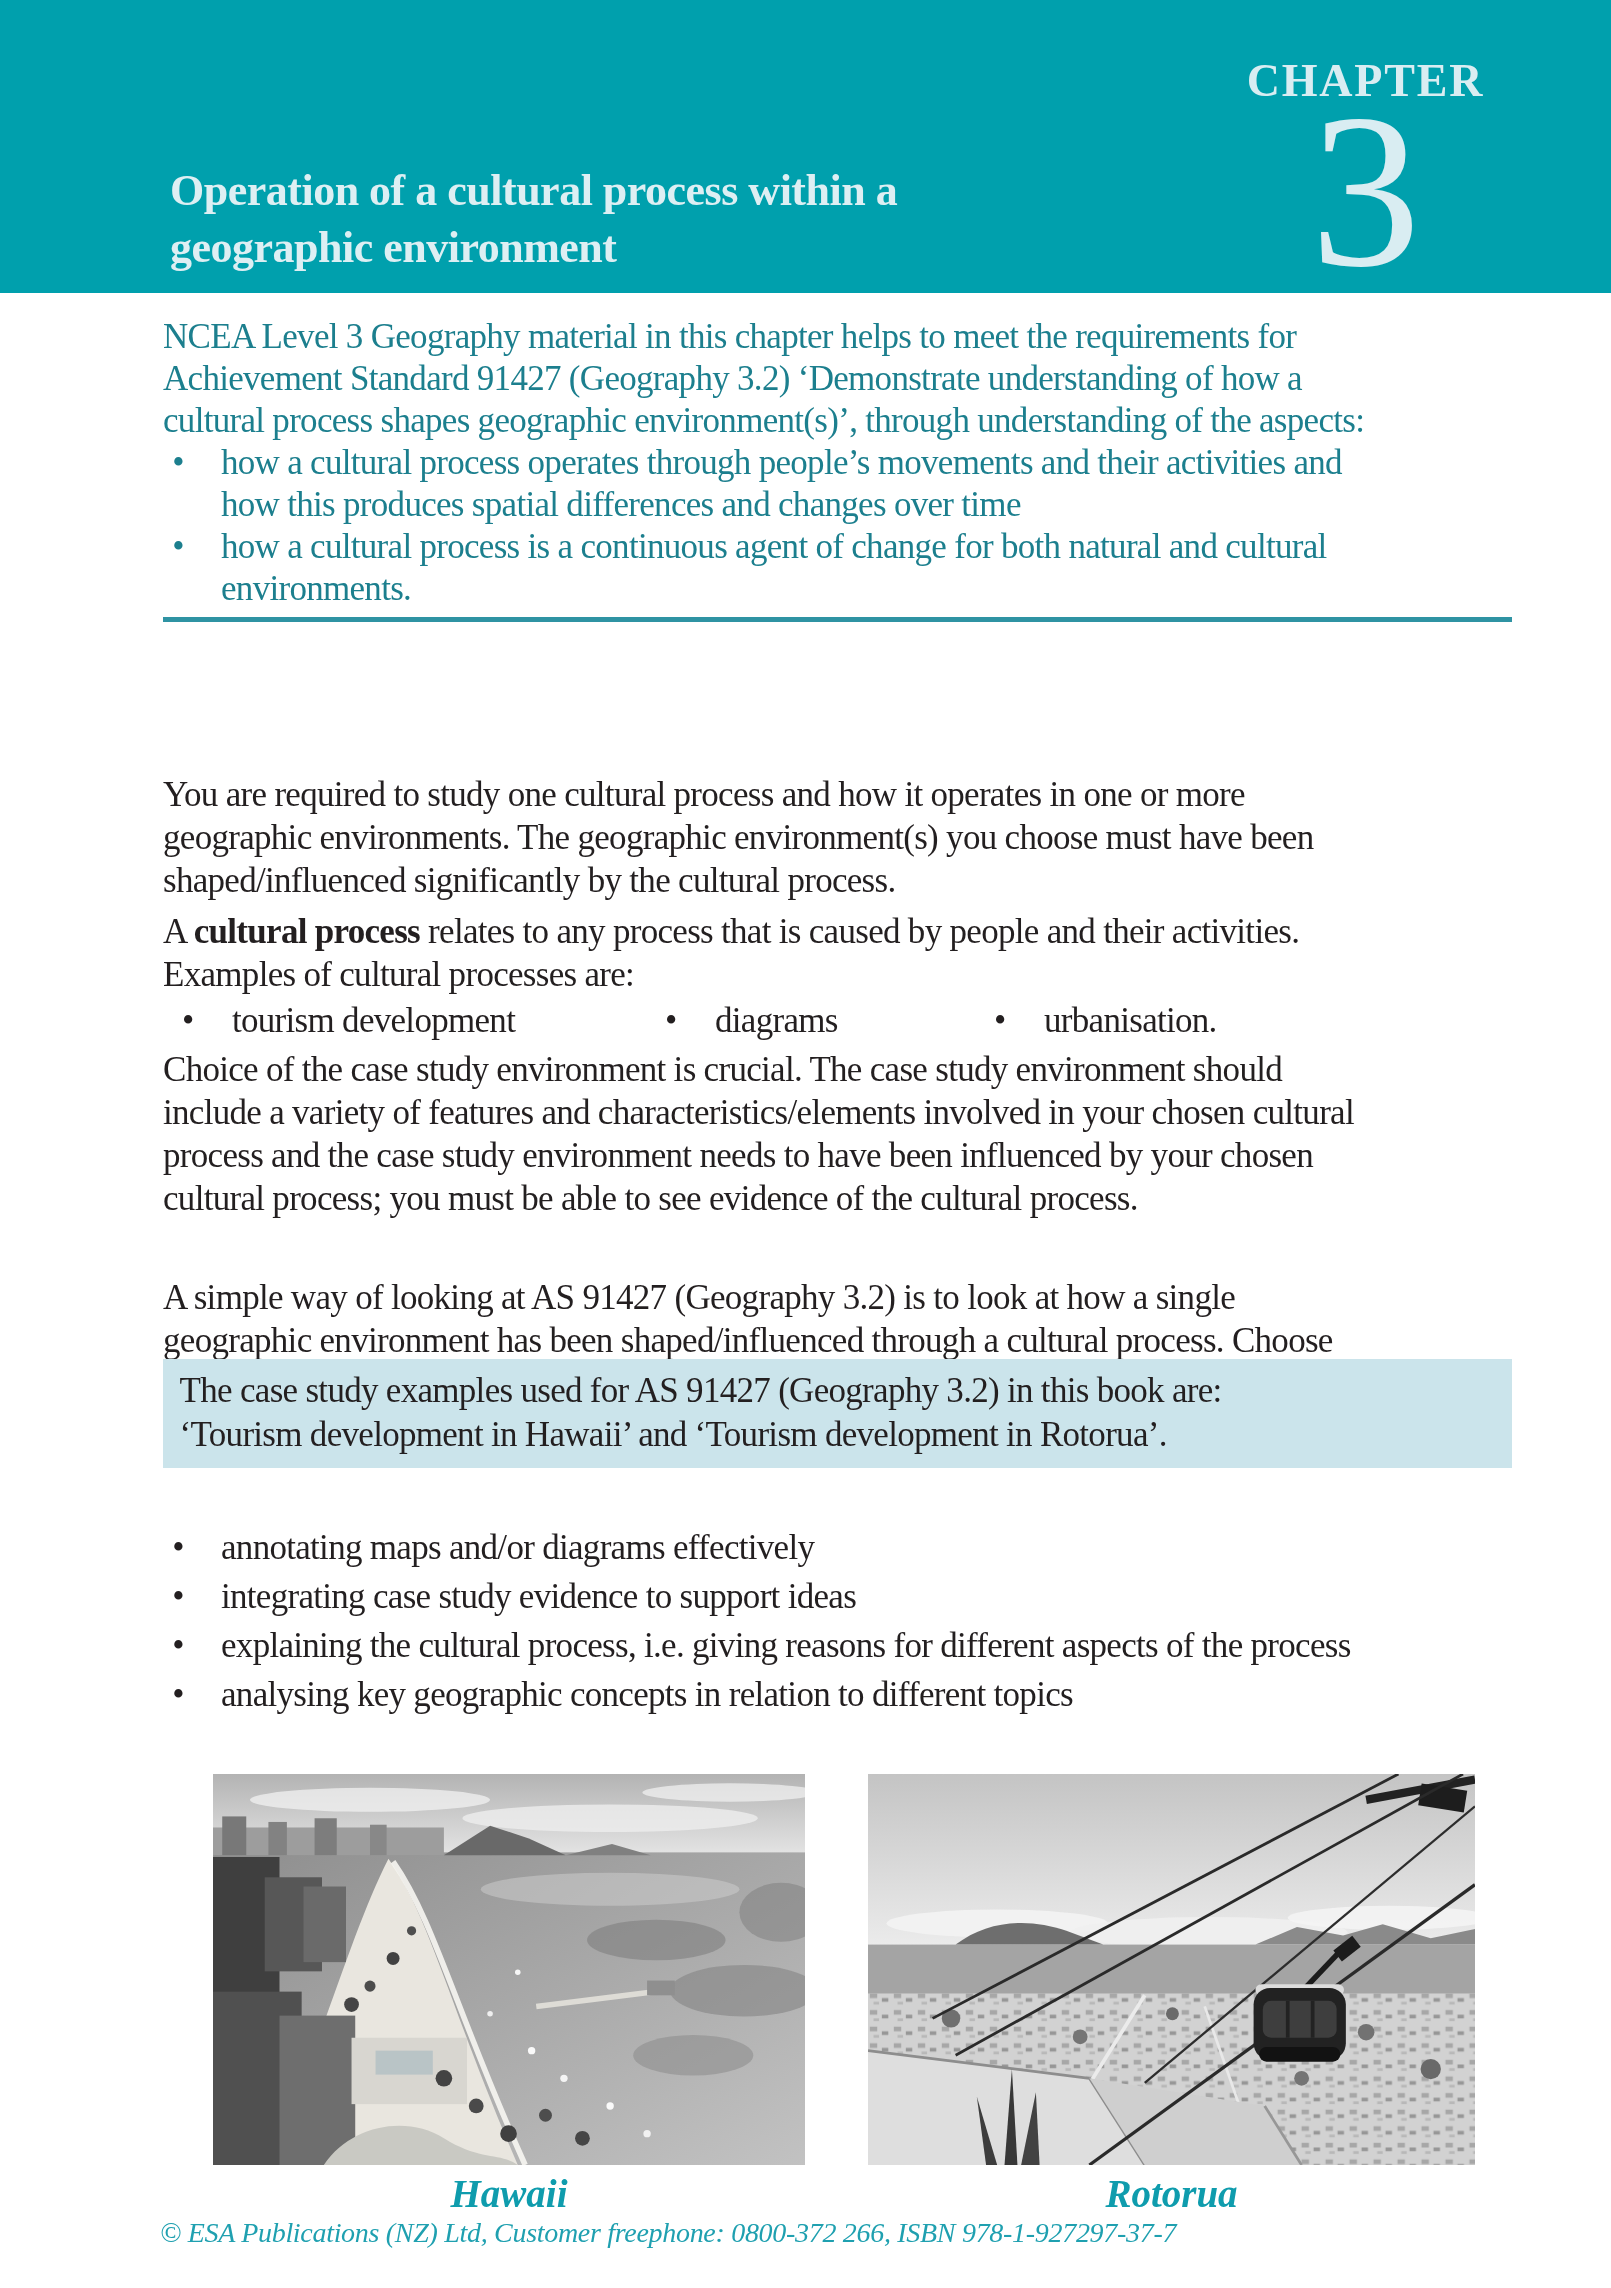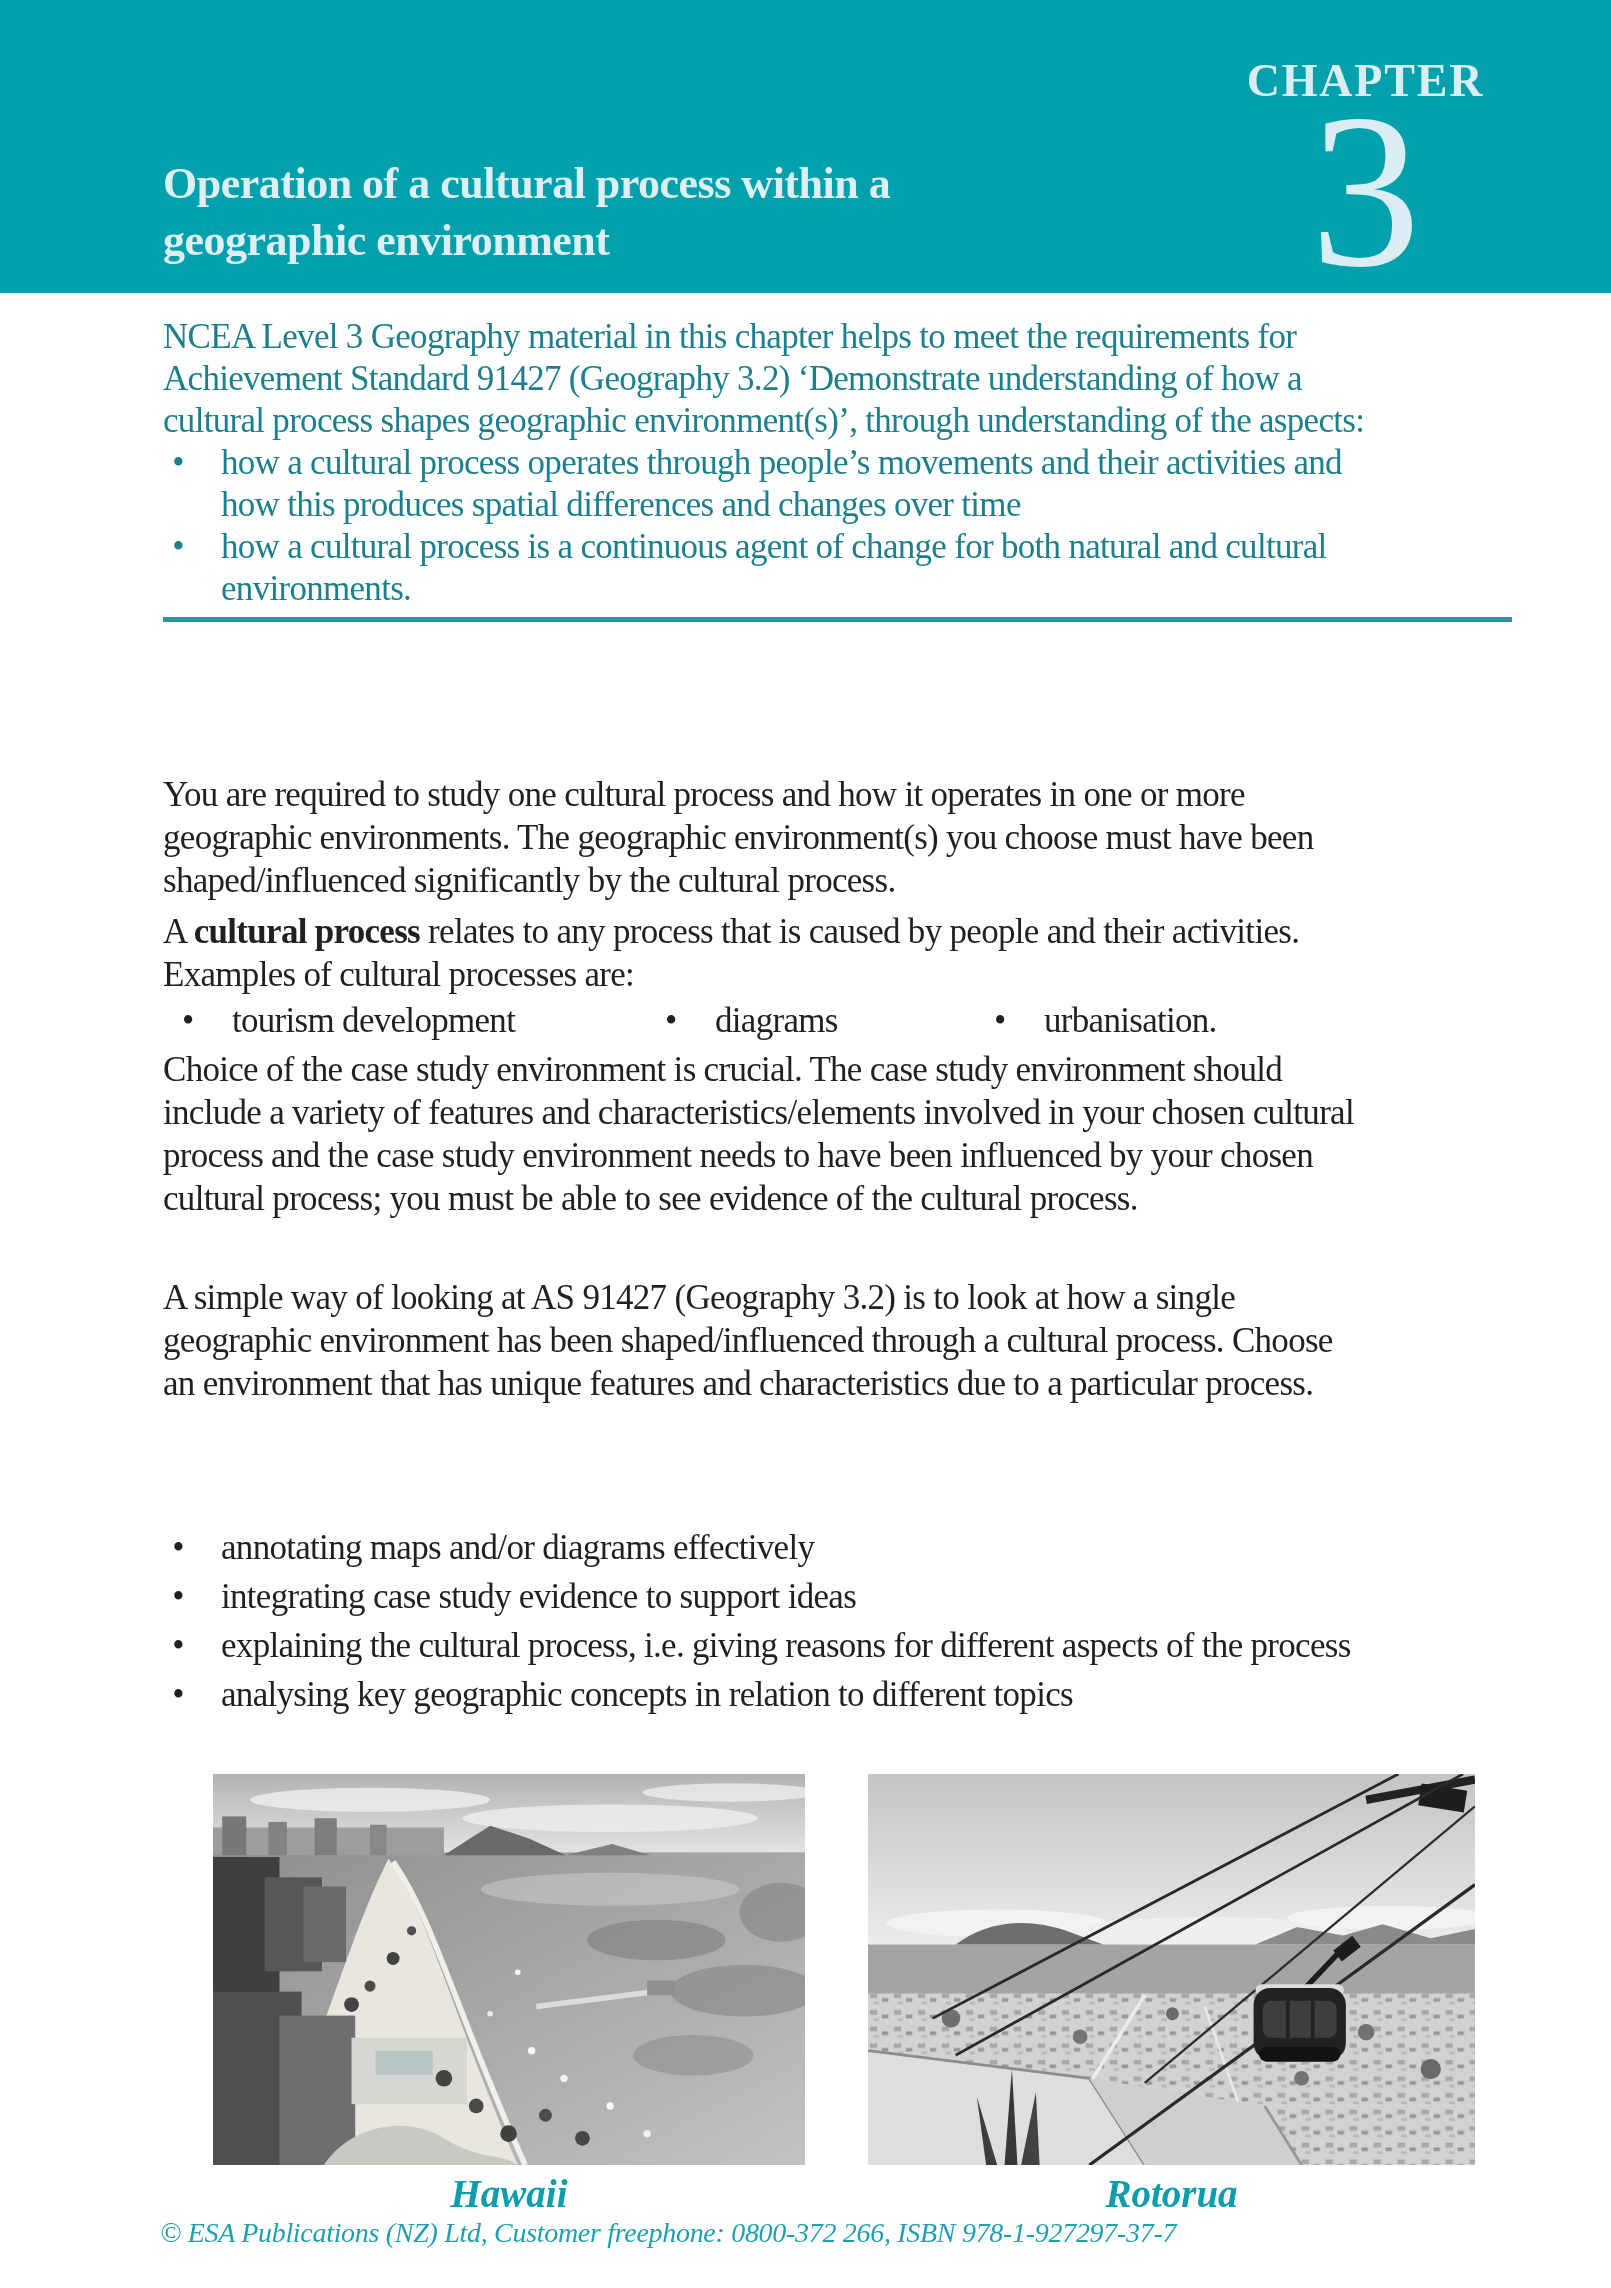"Operation of a cultural process" h1.page-title { margin: 0 -> 7px }
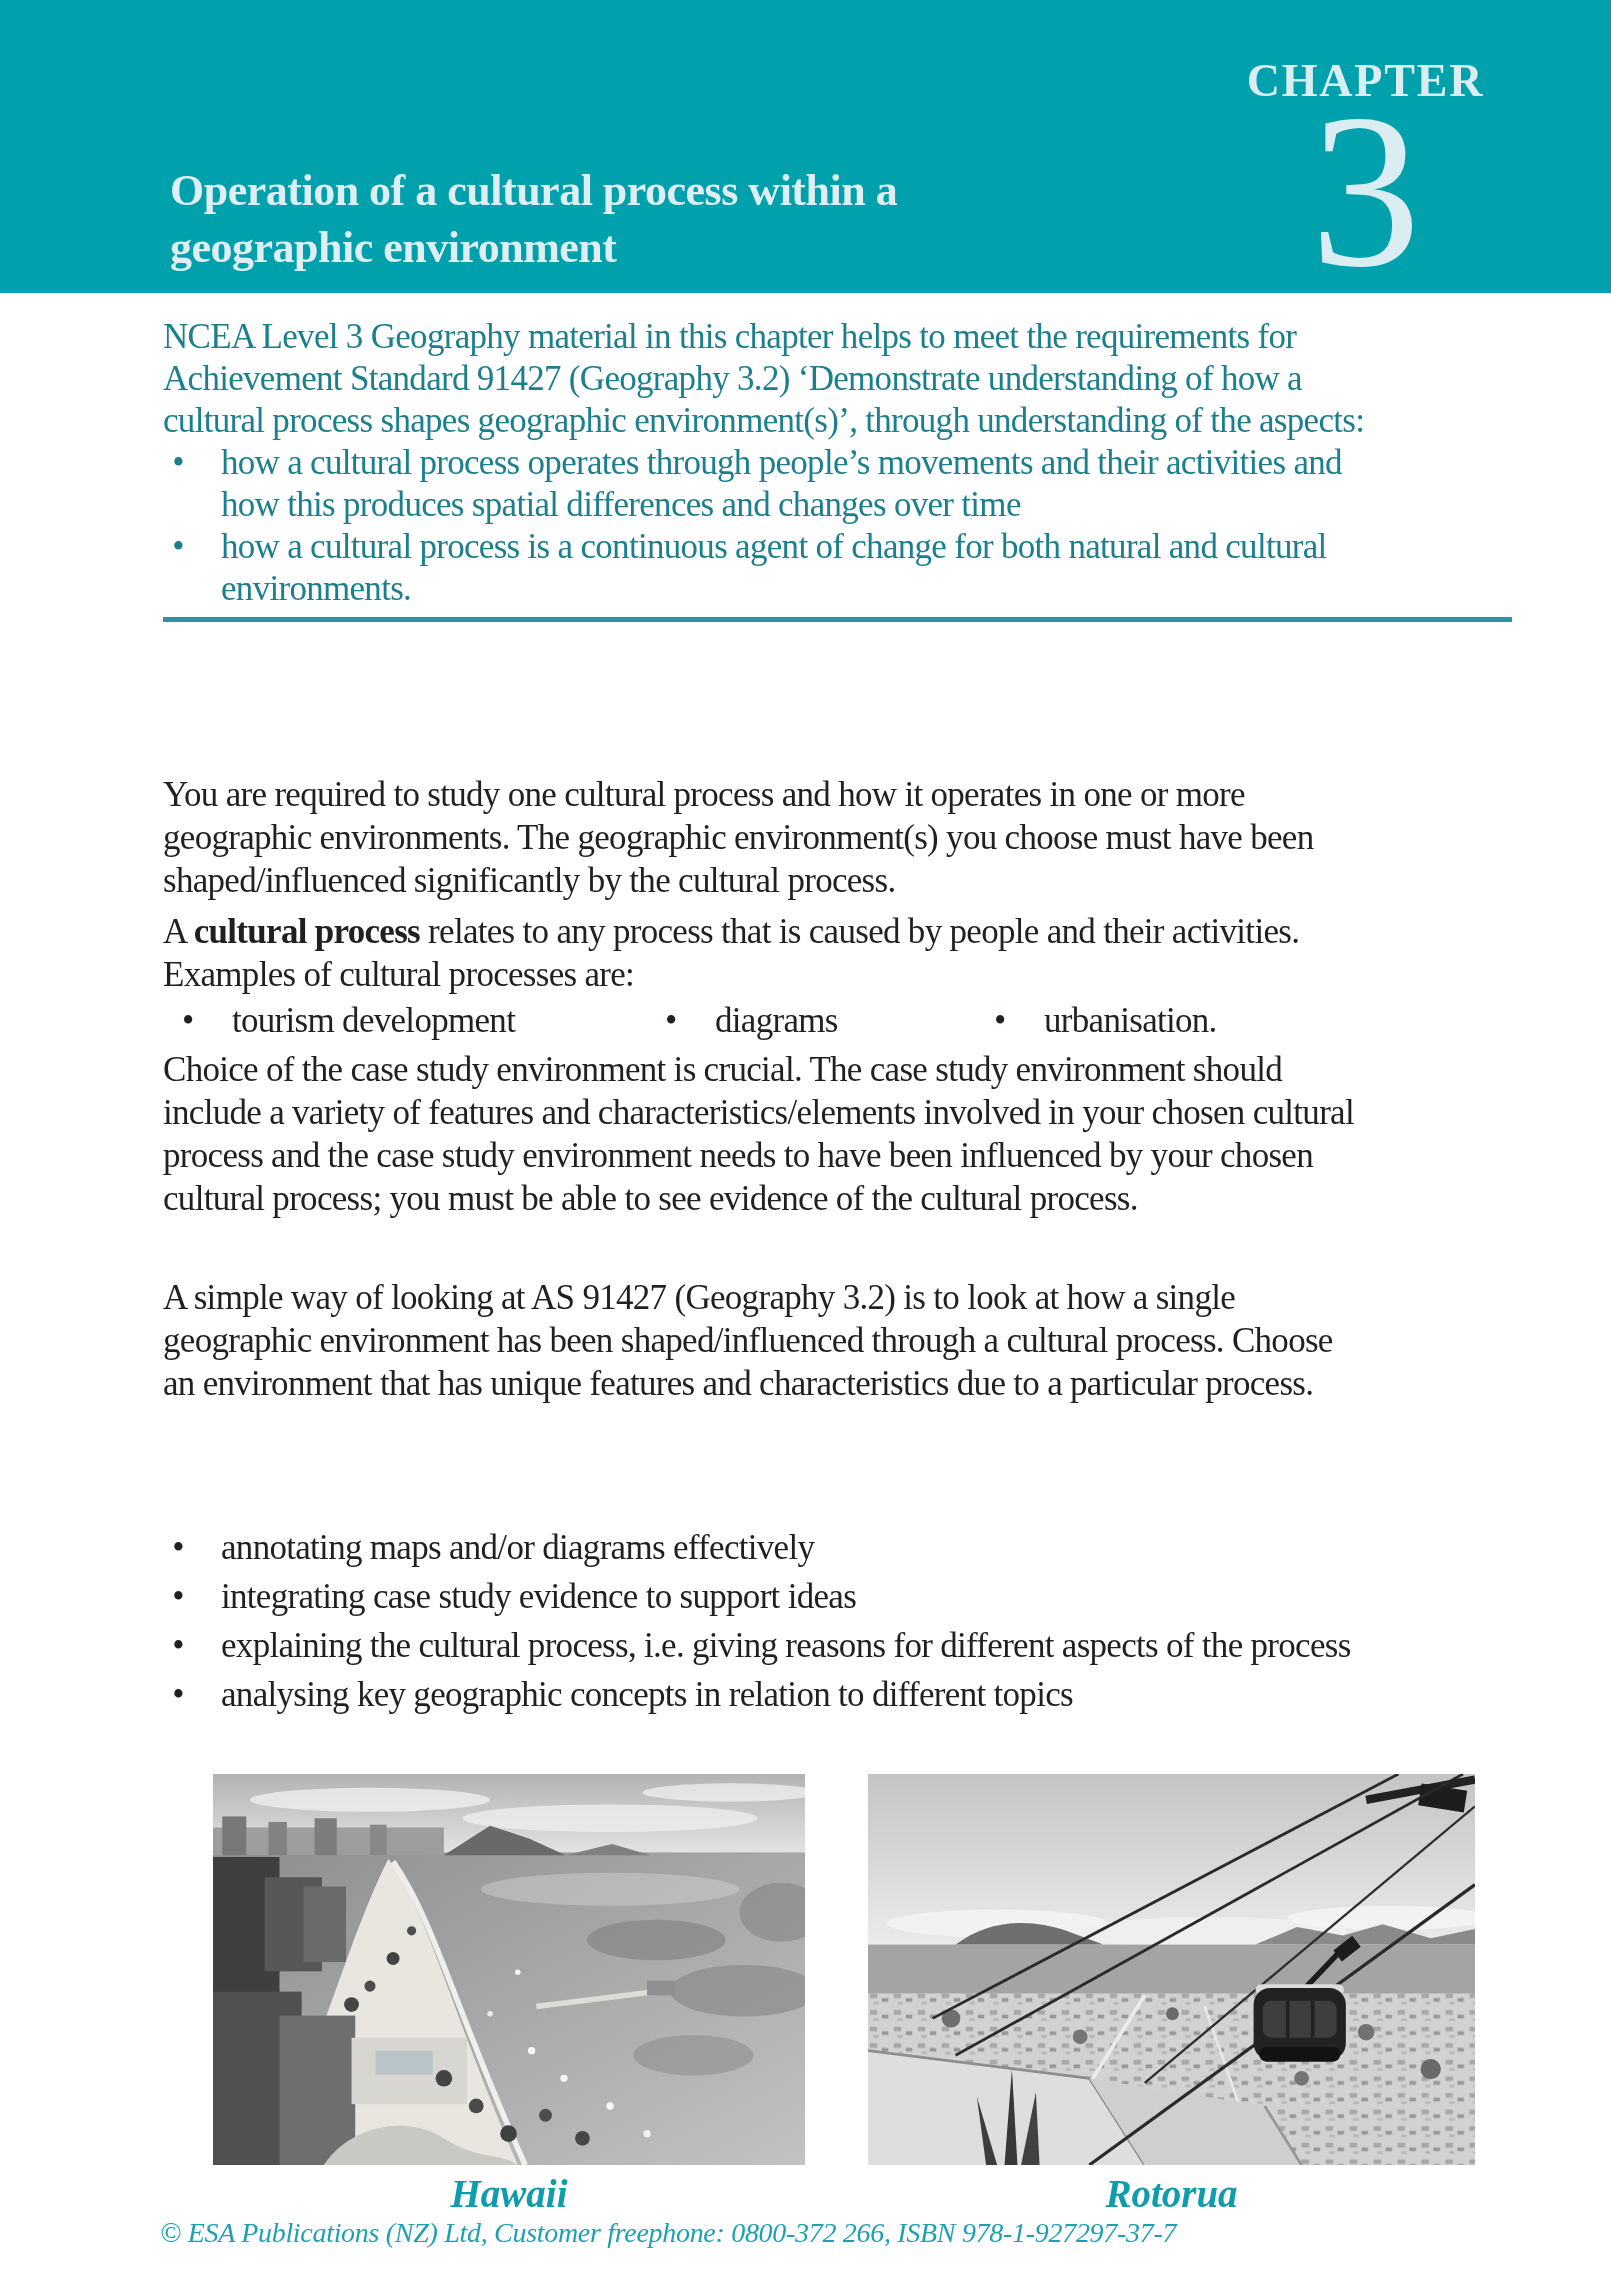"The case study examples used" div.callout { html: none -> <div>The case study examples used for AS 91427 (Geography 3.2) in this book are: ‘Tourism development in Hawaii’ and ‘Tourism development in Rotorua’.</div> }
